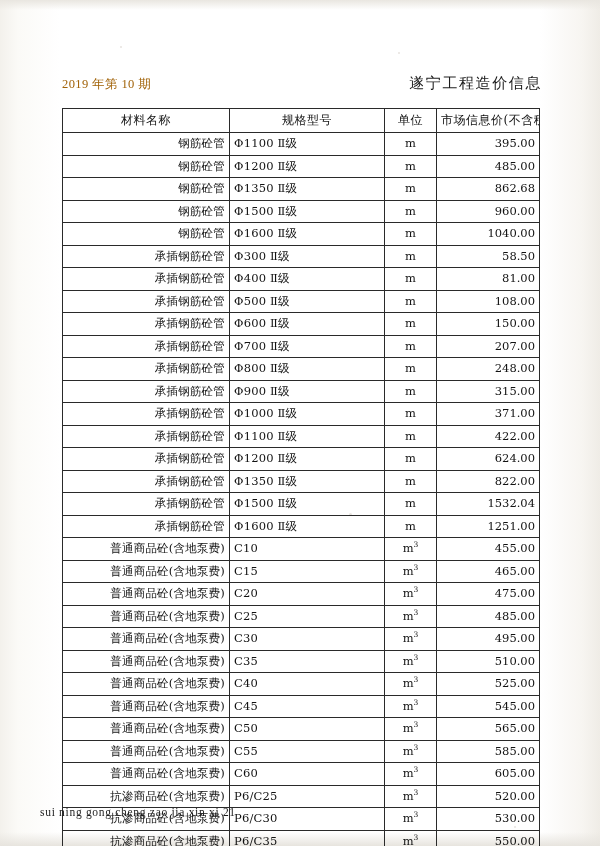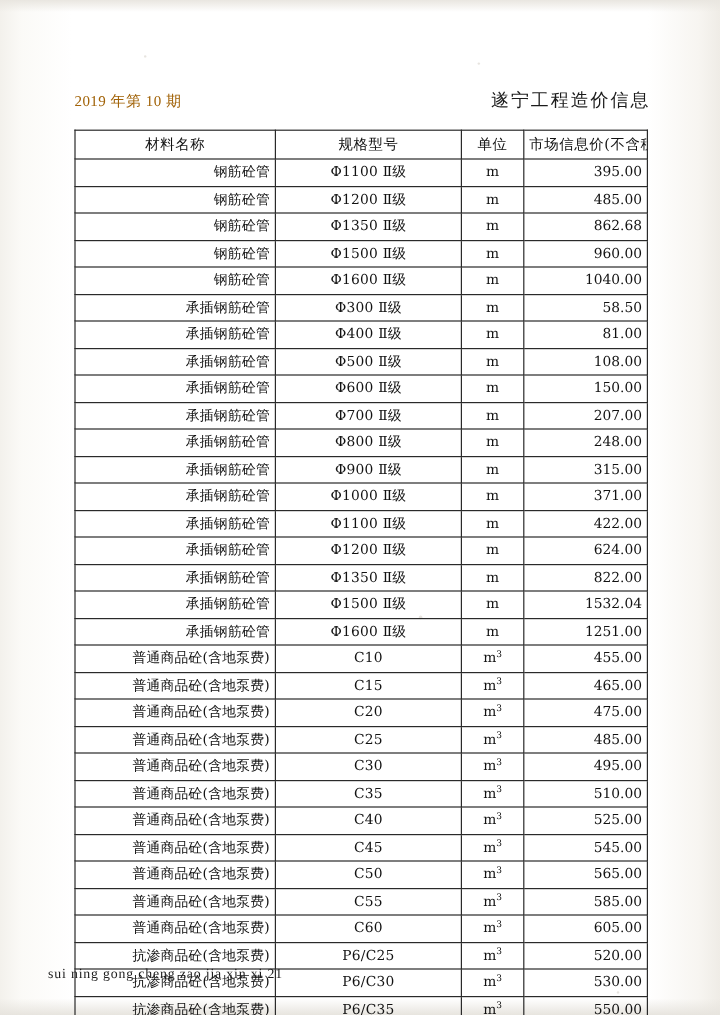"Φ1100 Ⅱ级" td.spec { text-align: center -> left }
